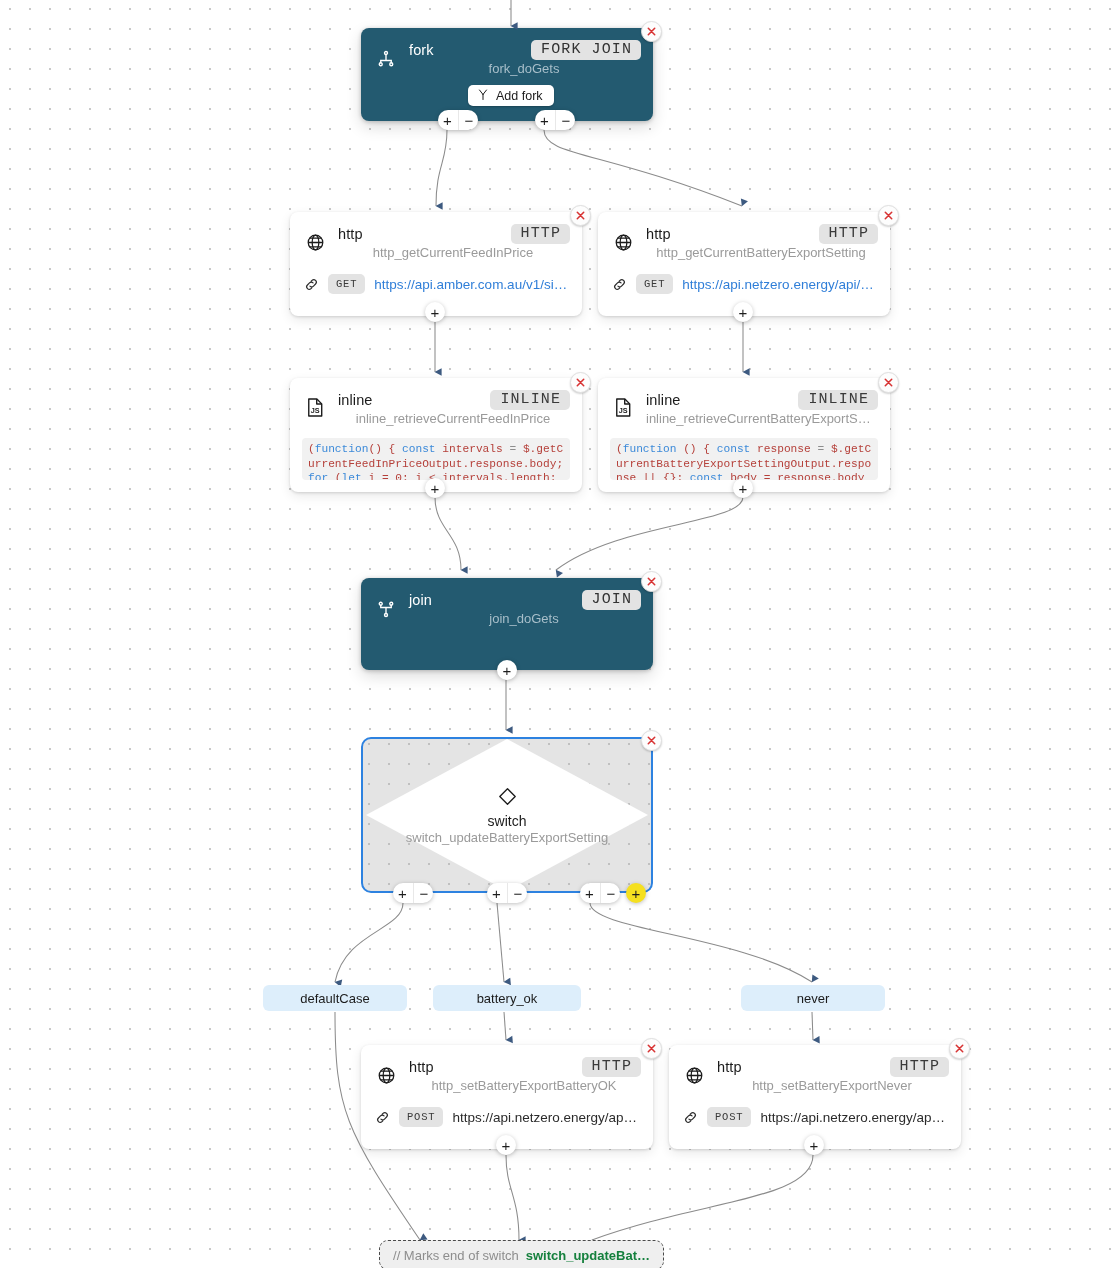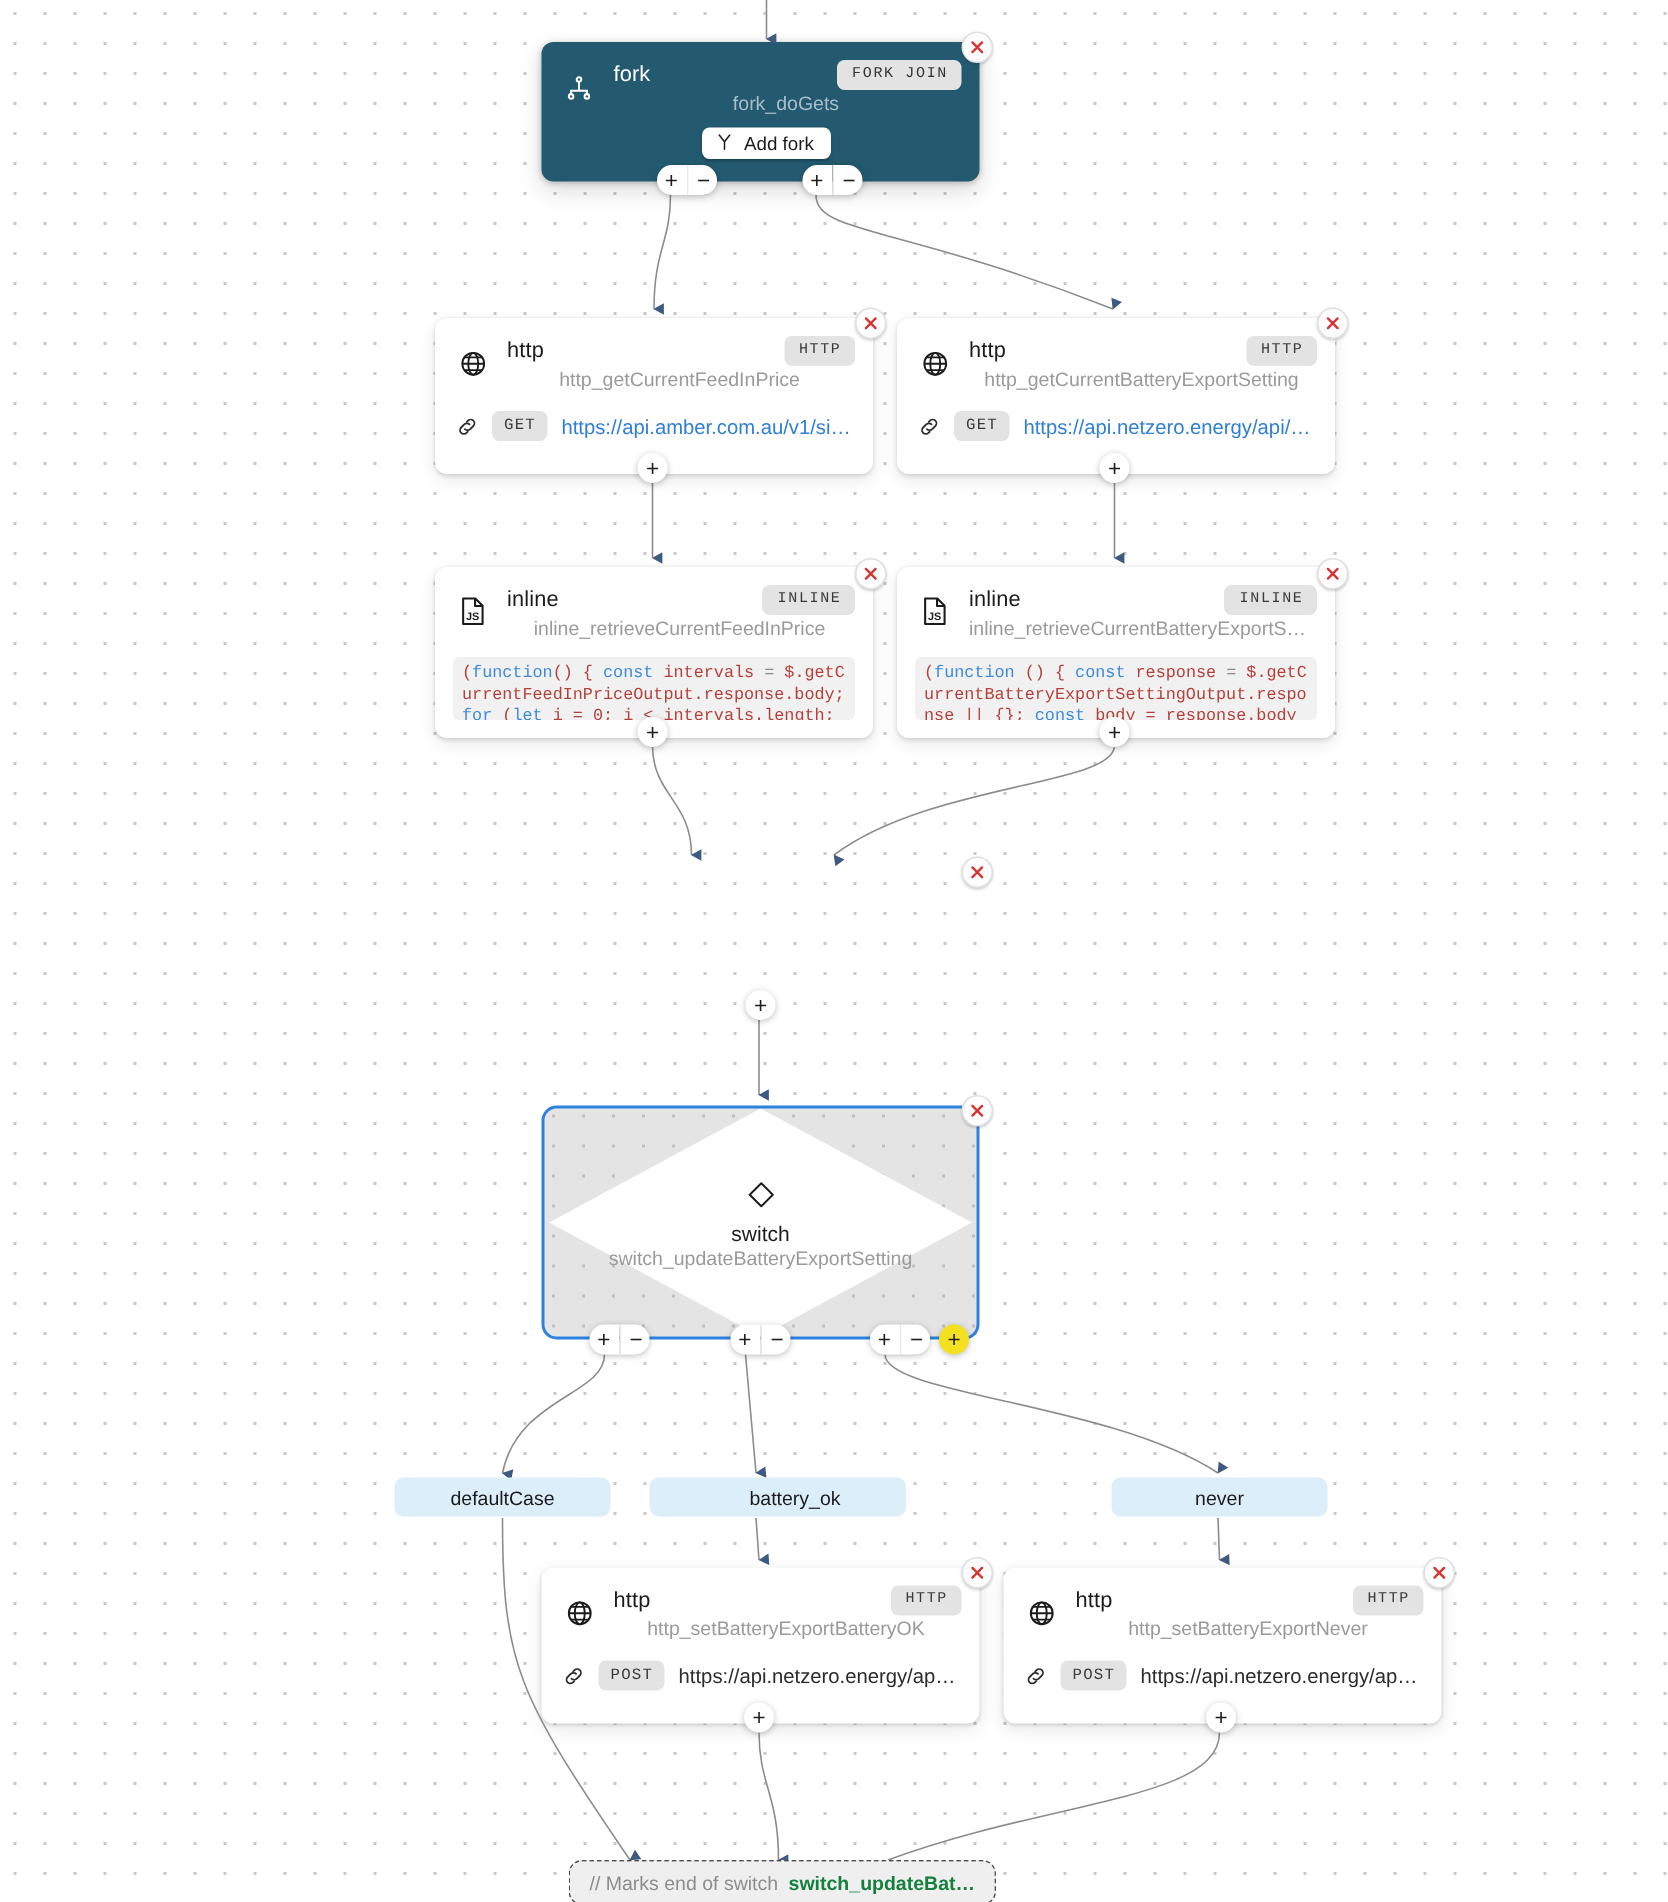"FORK JOIN" .badge { font-size: 10px -> 15px }
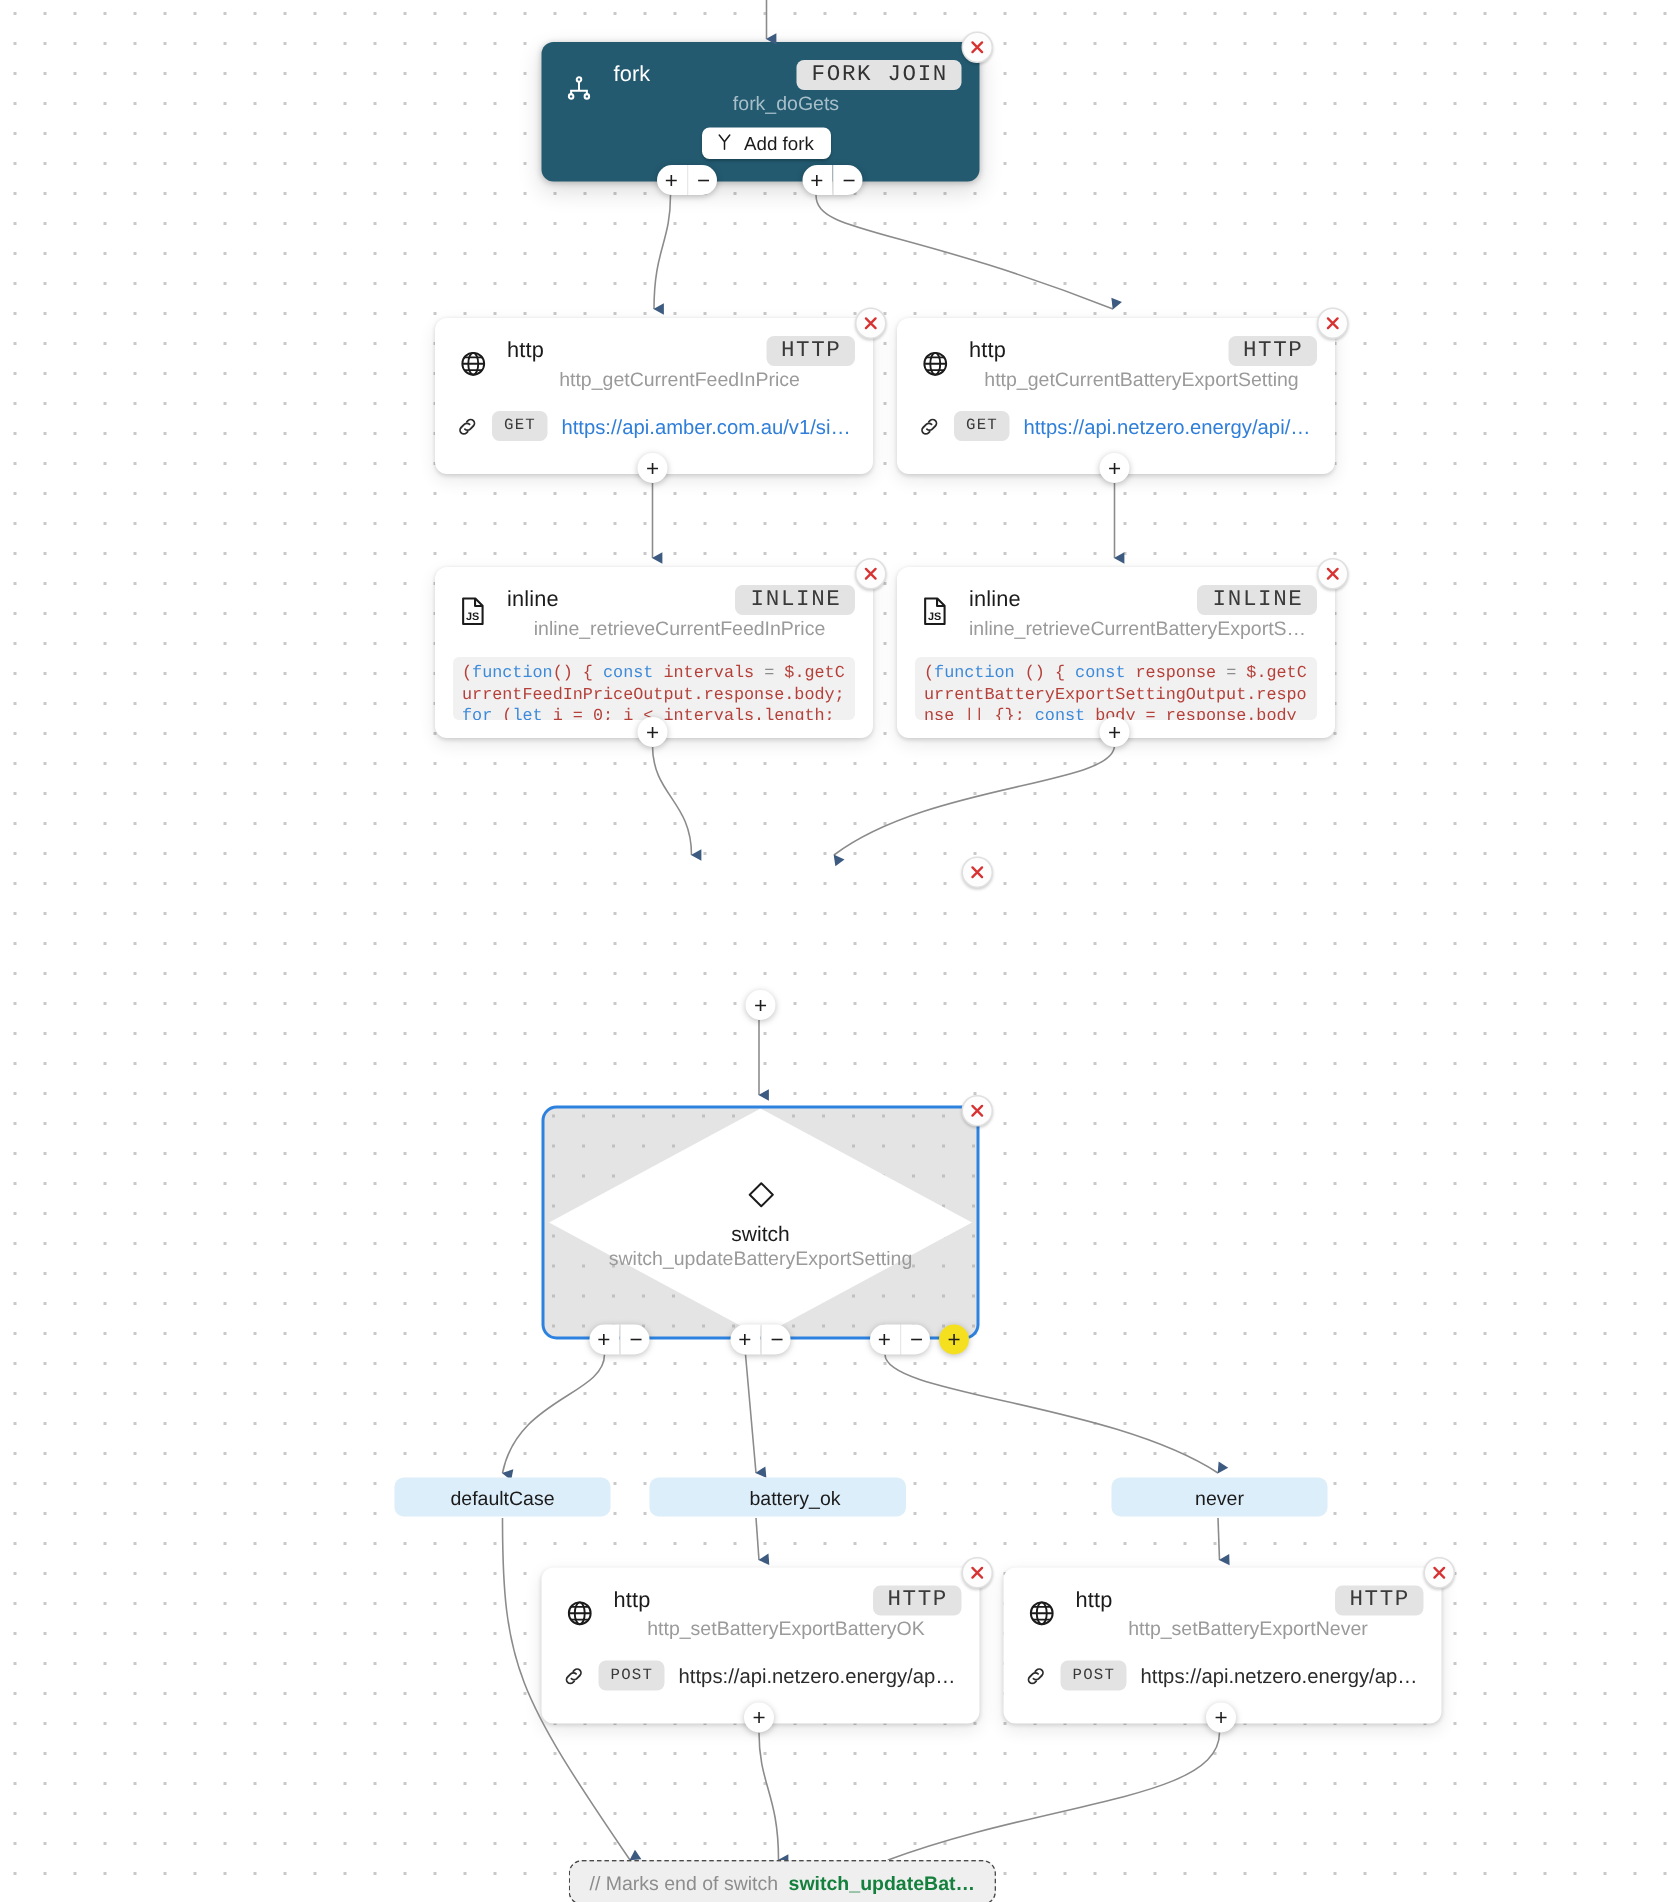"join" div.card { html: none -> <div> <div> <span> <svg> <circle></circle> <circle></circle> <circle></circle> <path></path> </svg> </span> <div> <div>join</div> <div>join_doGets</div> </div> <span>JOIN</span> </div> </div> }
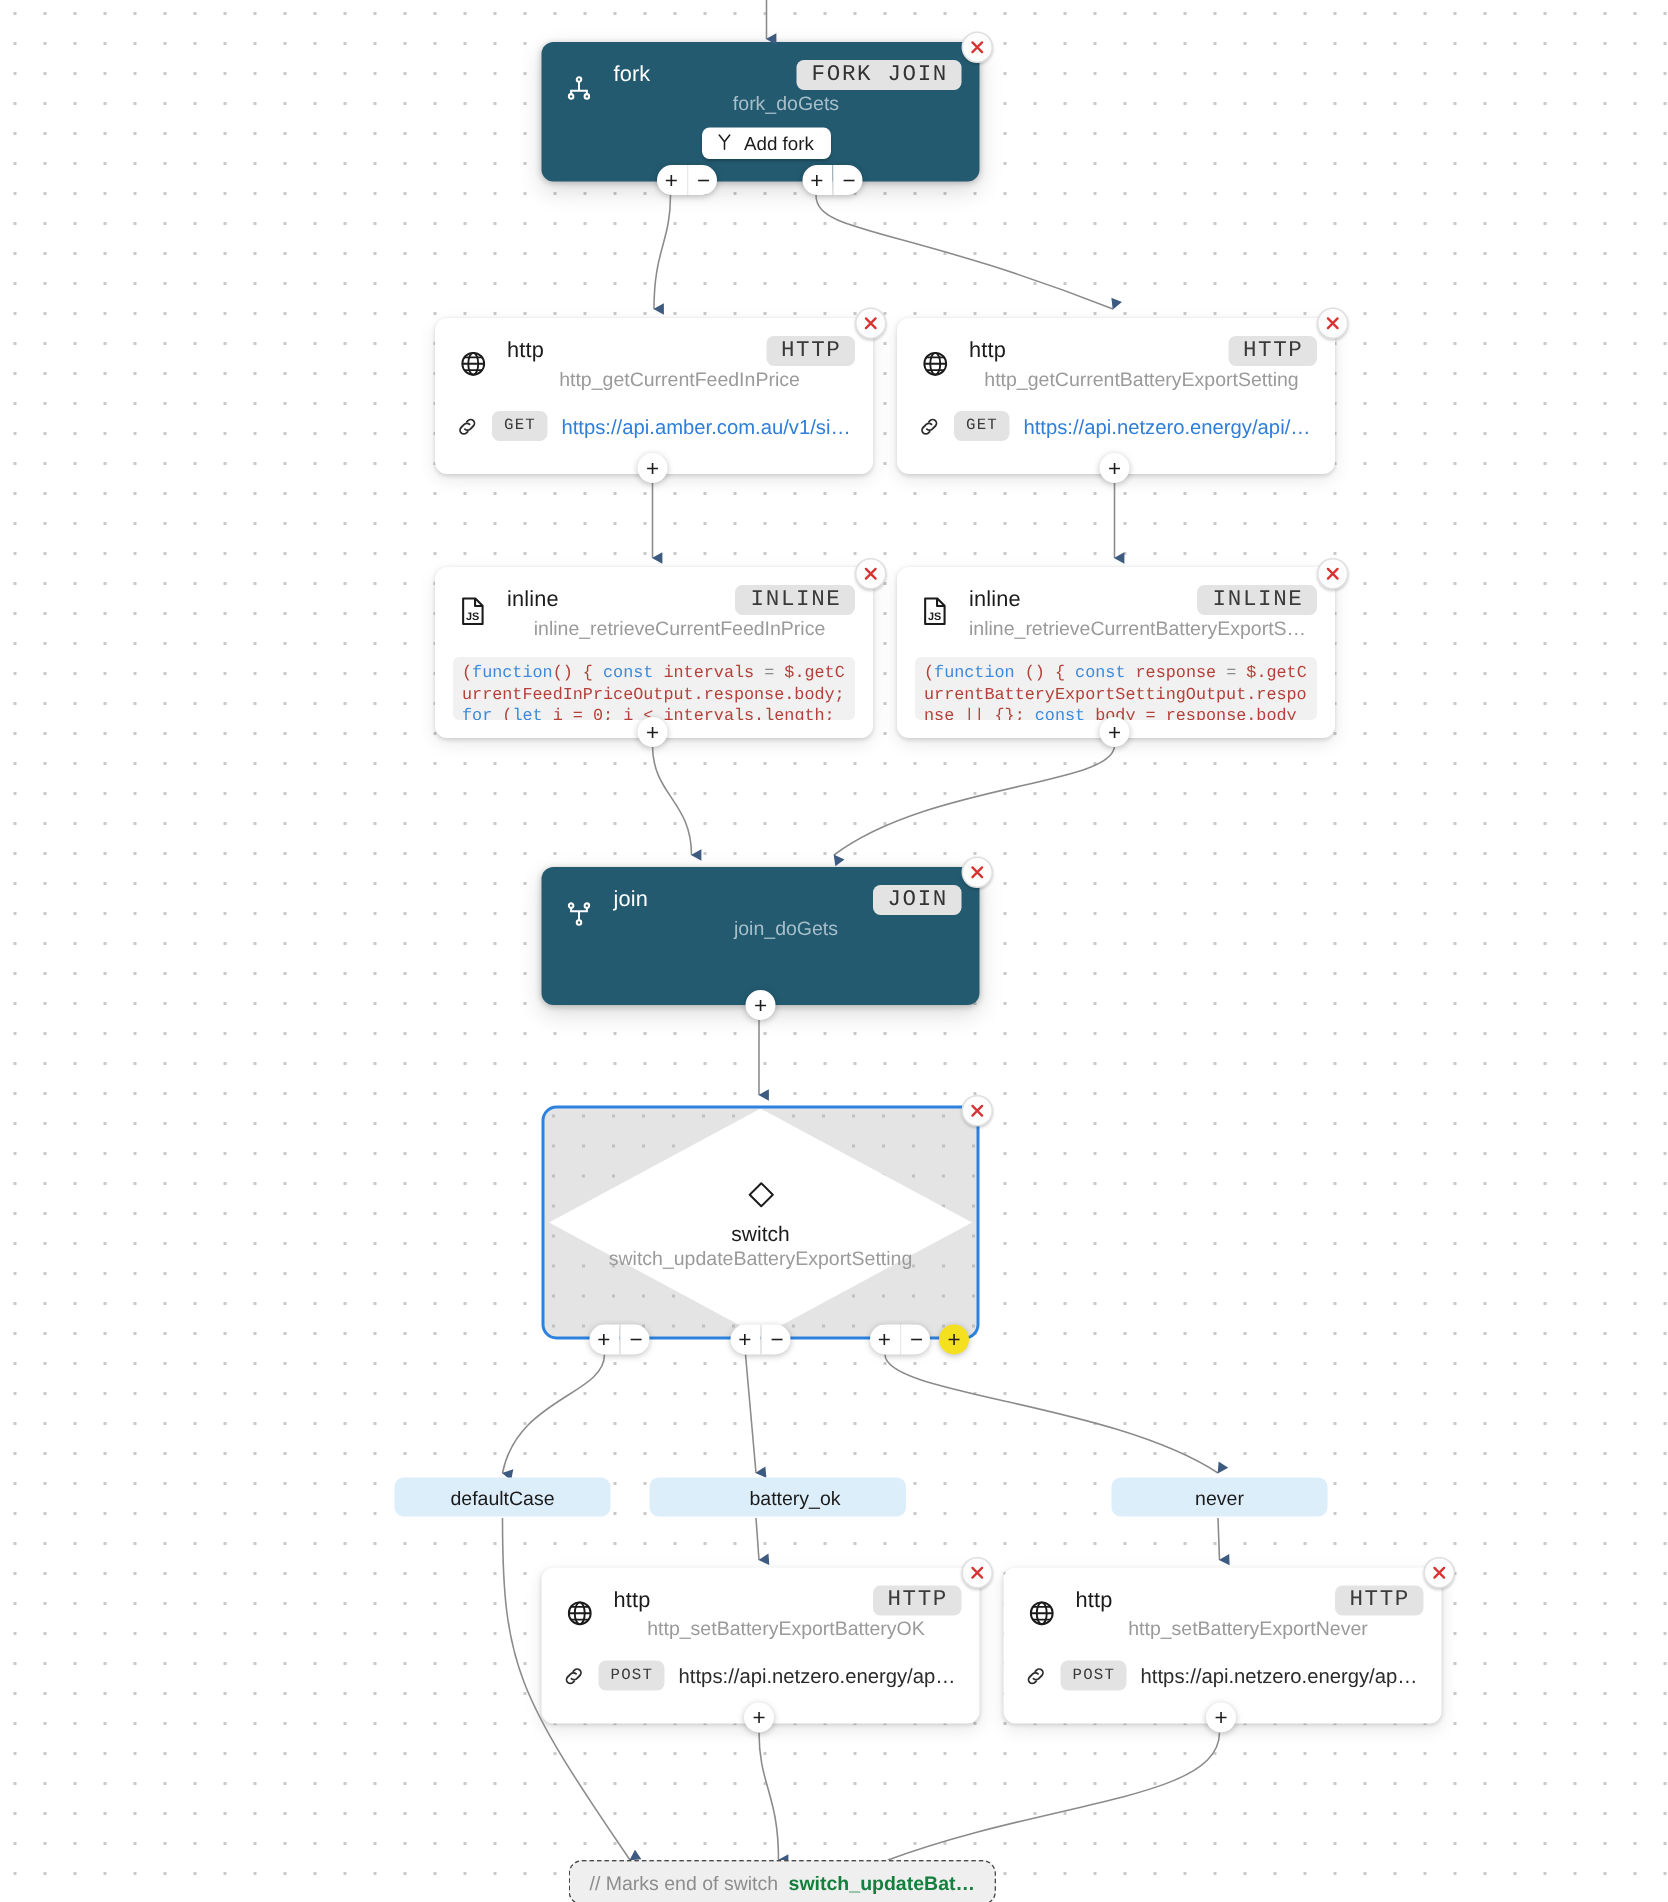"battery_ok" div.case-pill { padding-left: 23px -> none }
